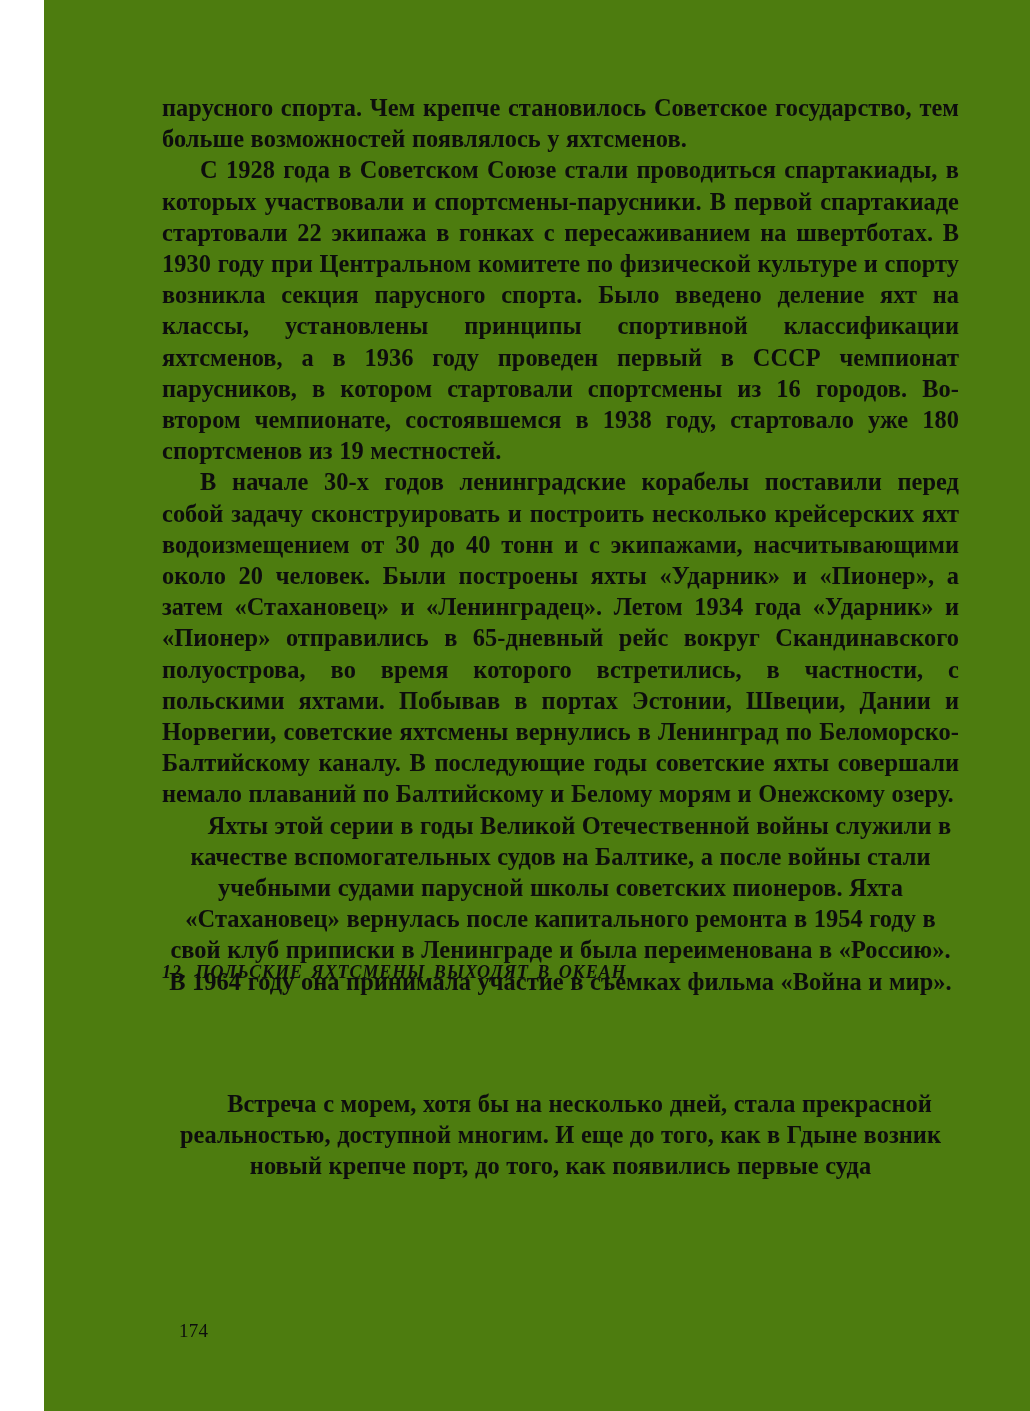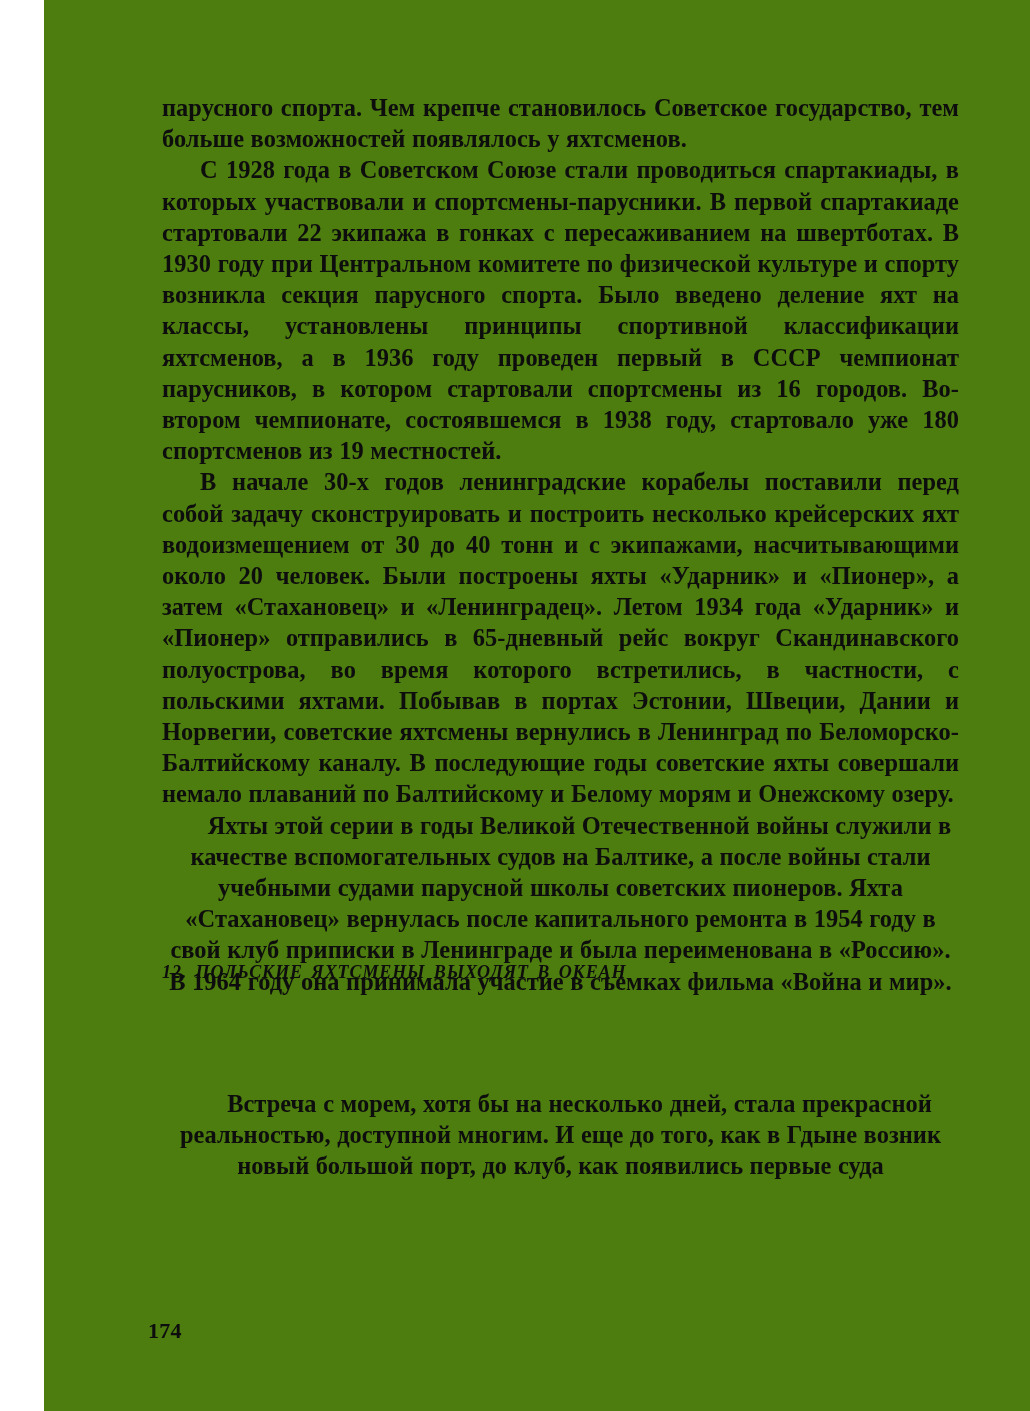"Встреча с морем, хотя бы" p.para { text: большой порт, до клуб -> крепче порт, до того }
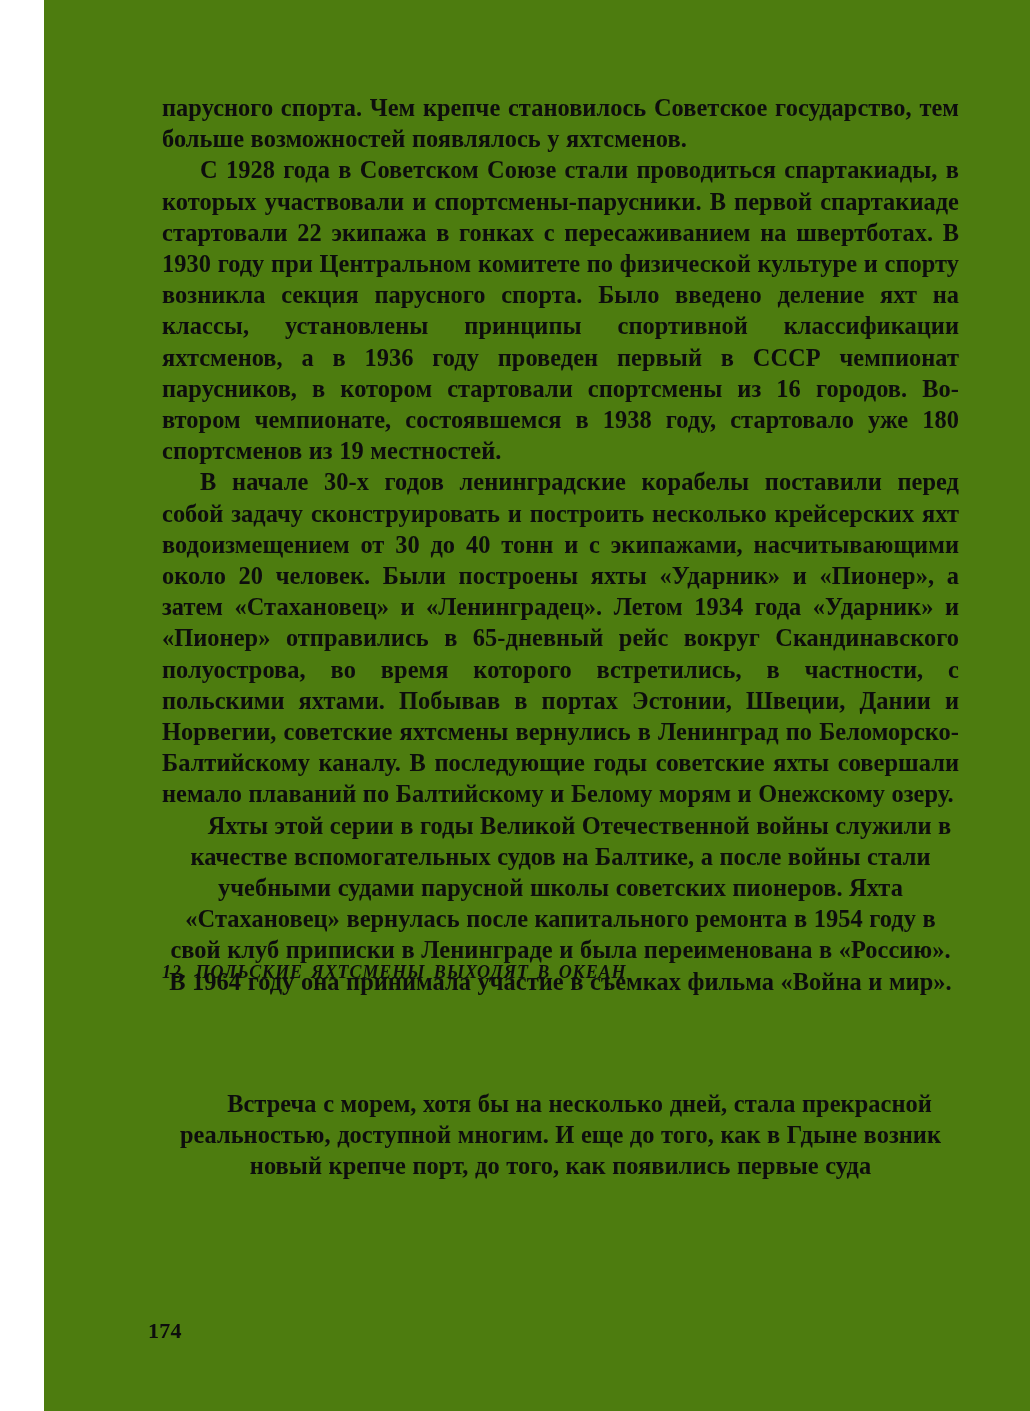"174" #page-number { font-size: 22px -> 19px; font-weight: 700 -> 400; left: 104px -> 135px }
